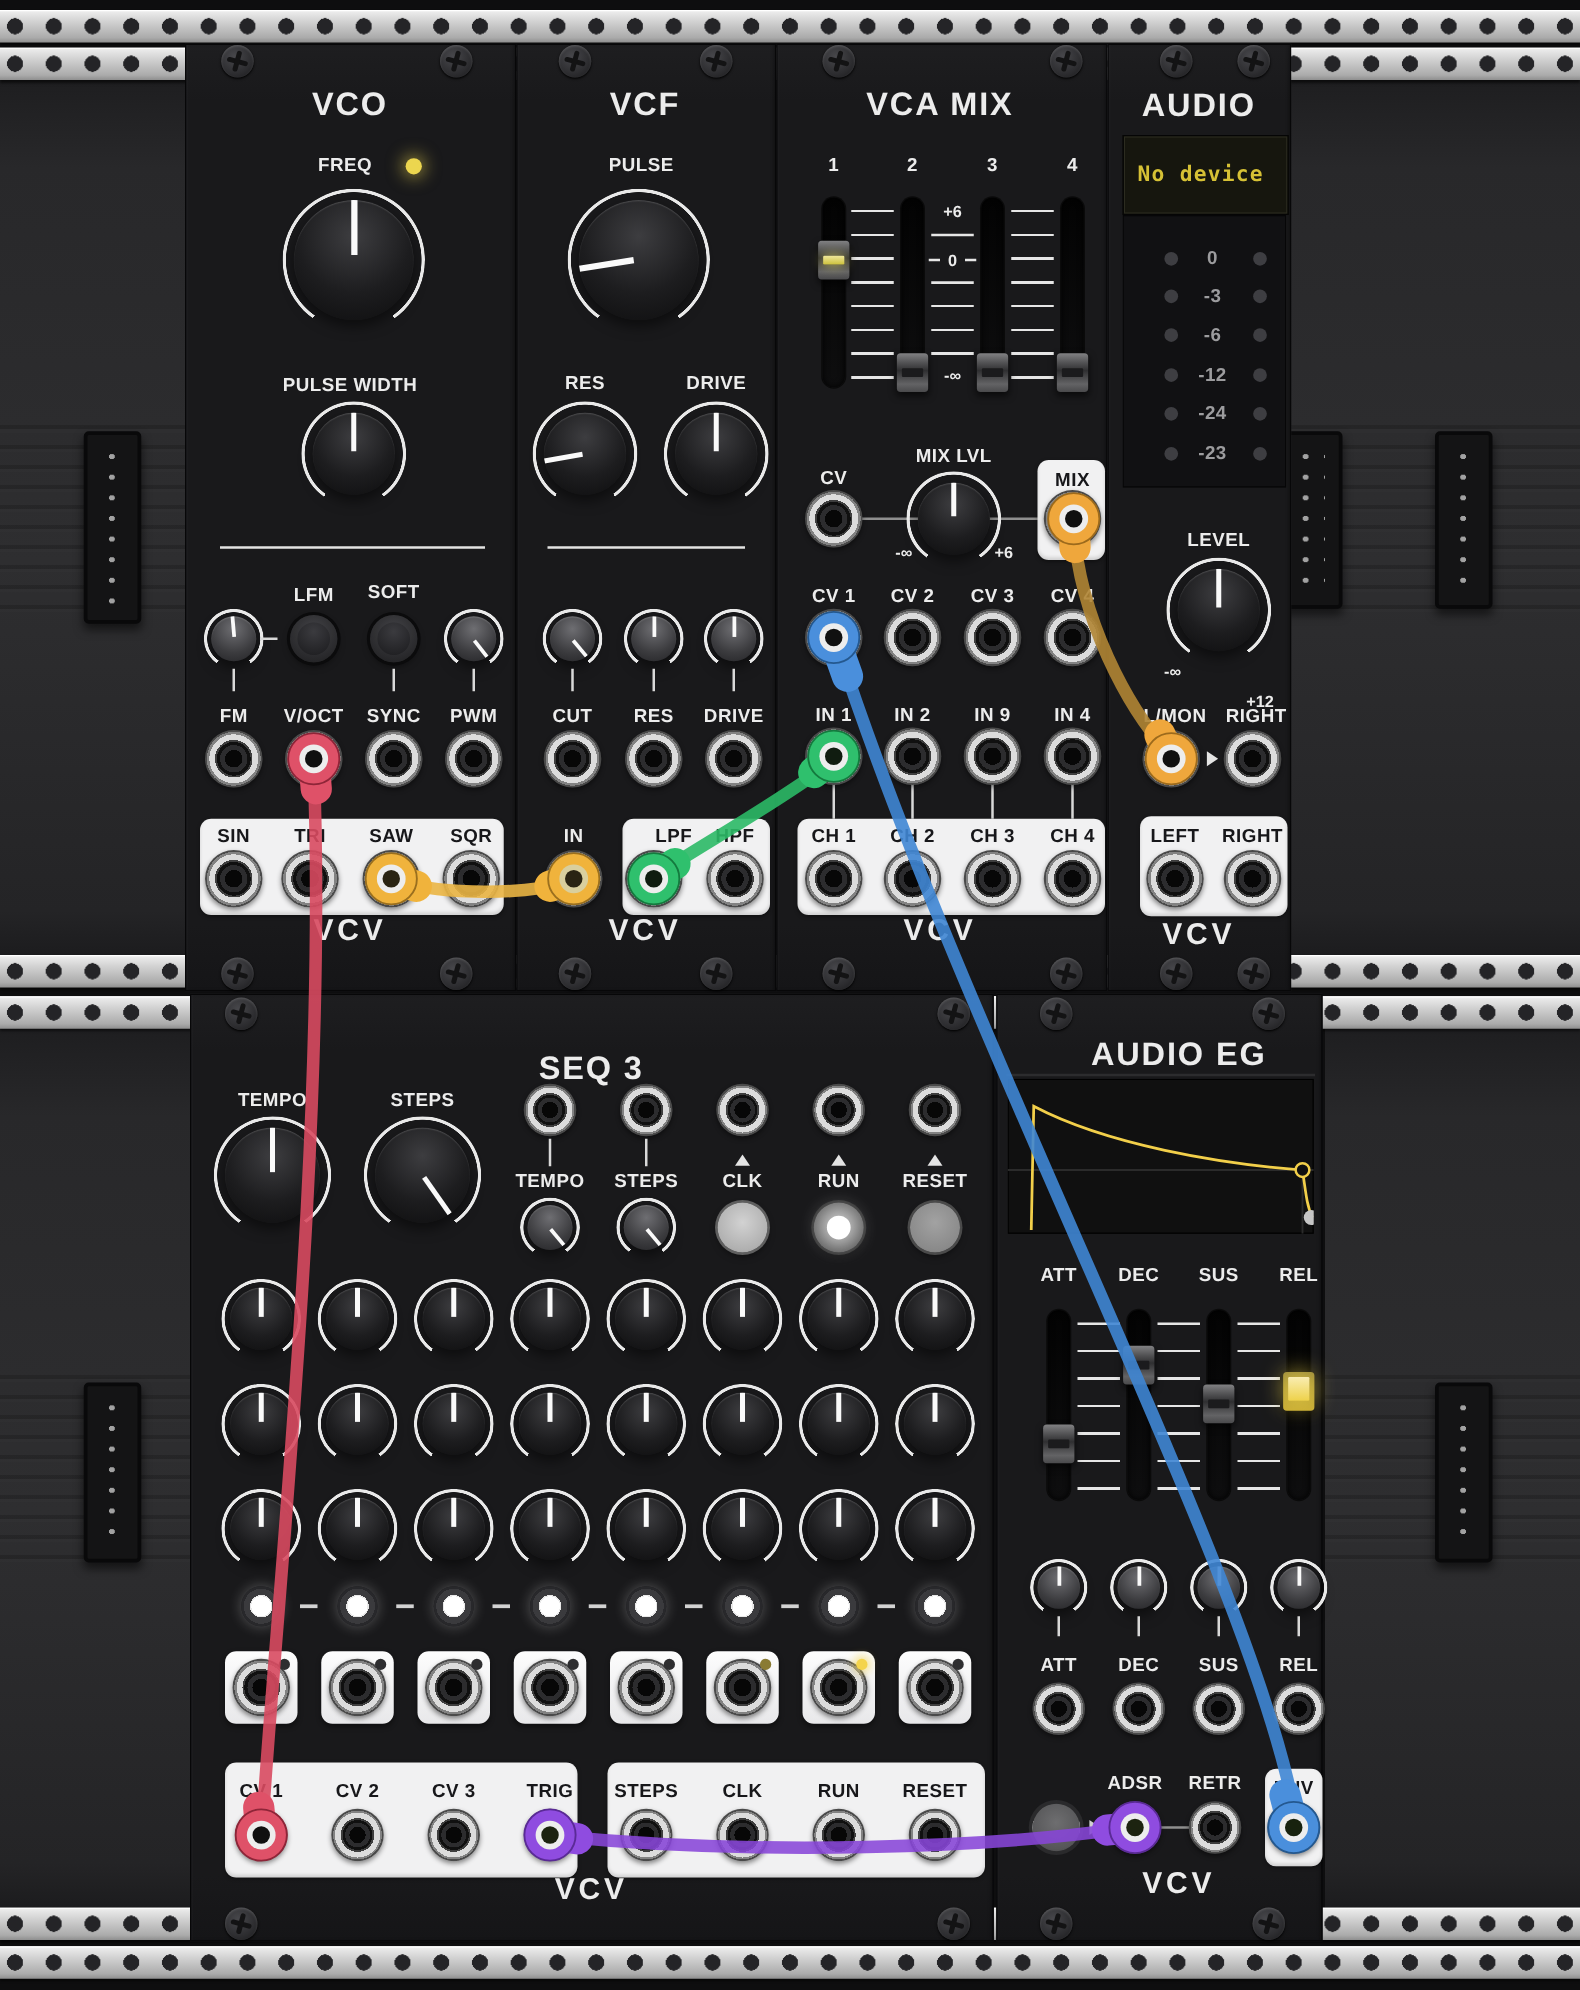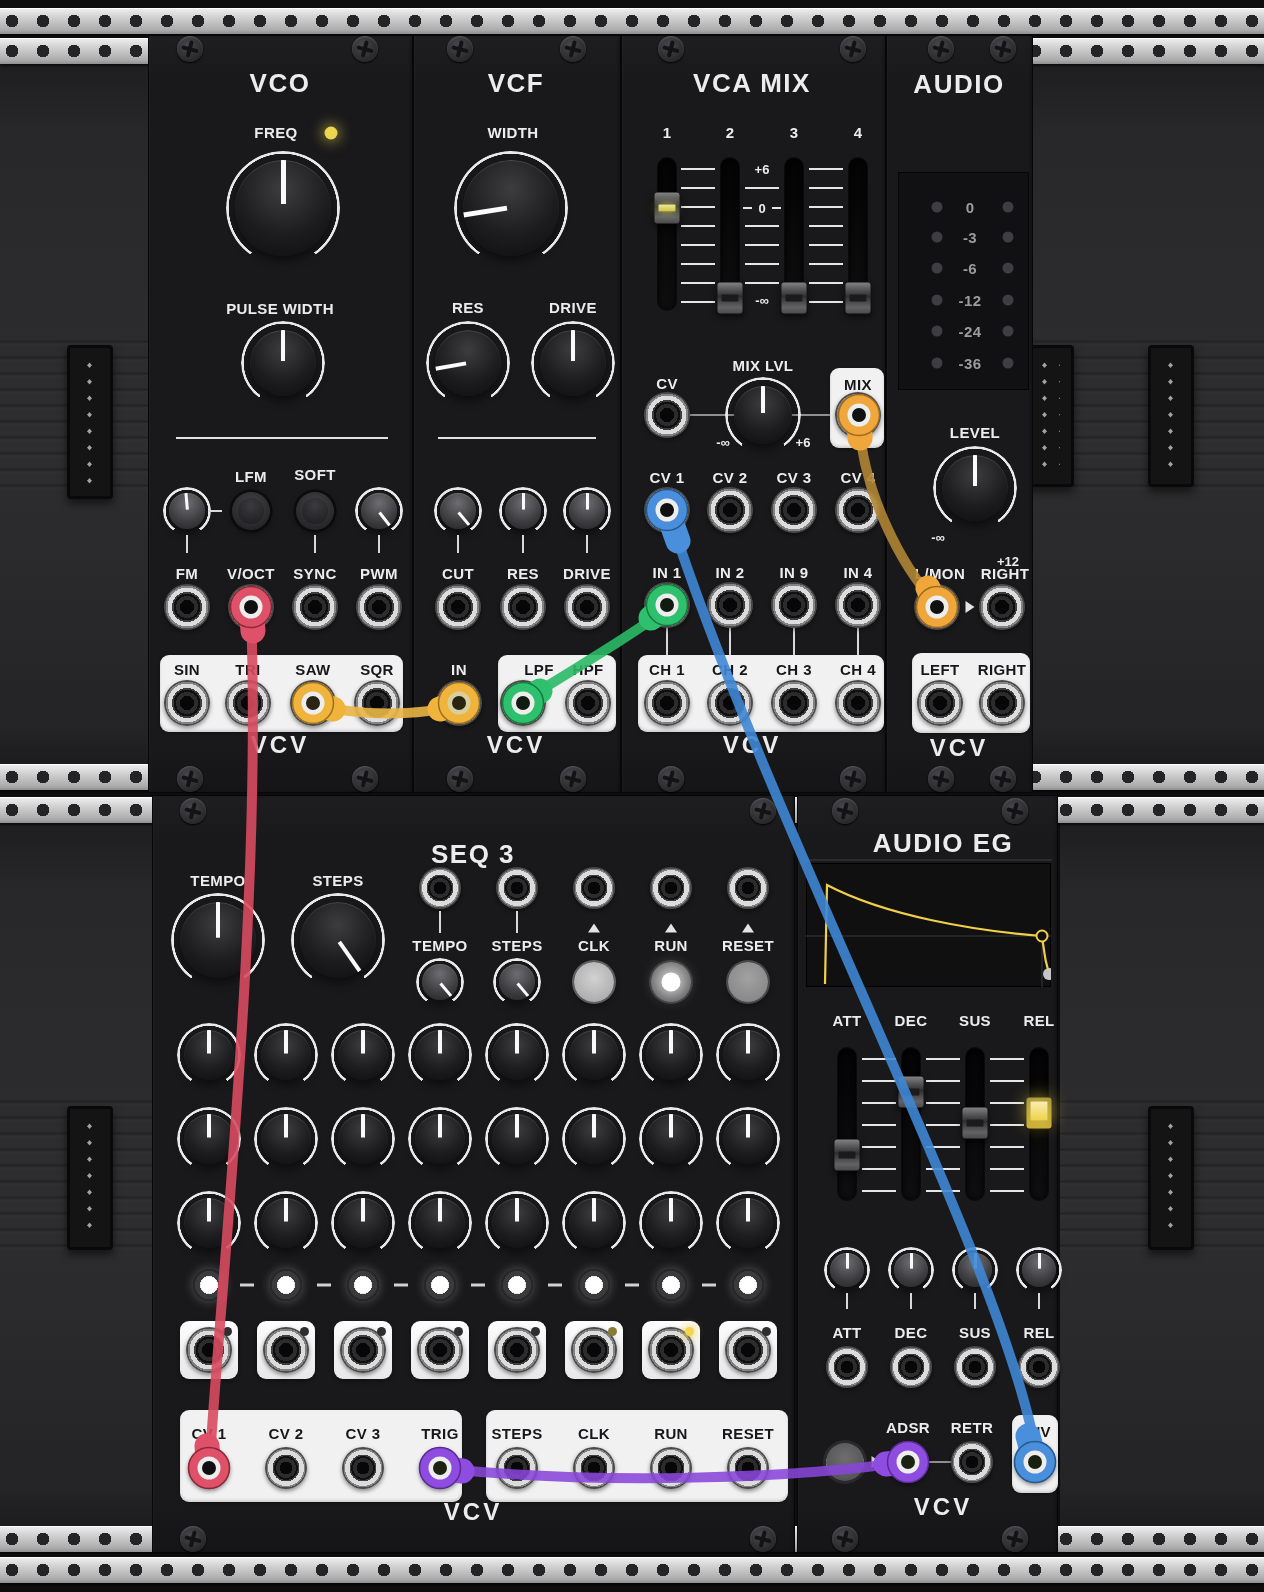"WIDTH" div.lbl { text: WIDTH -> PULSE }
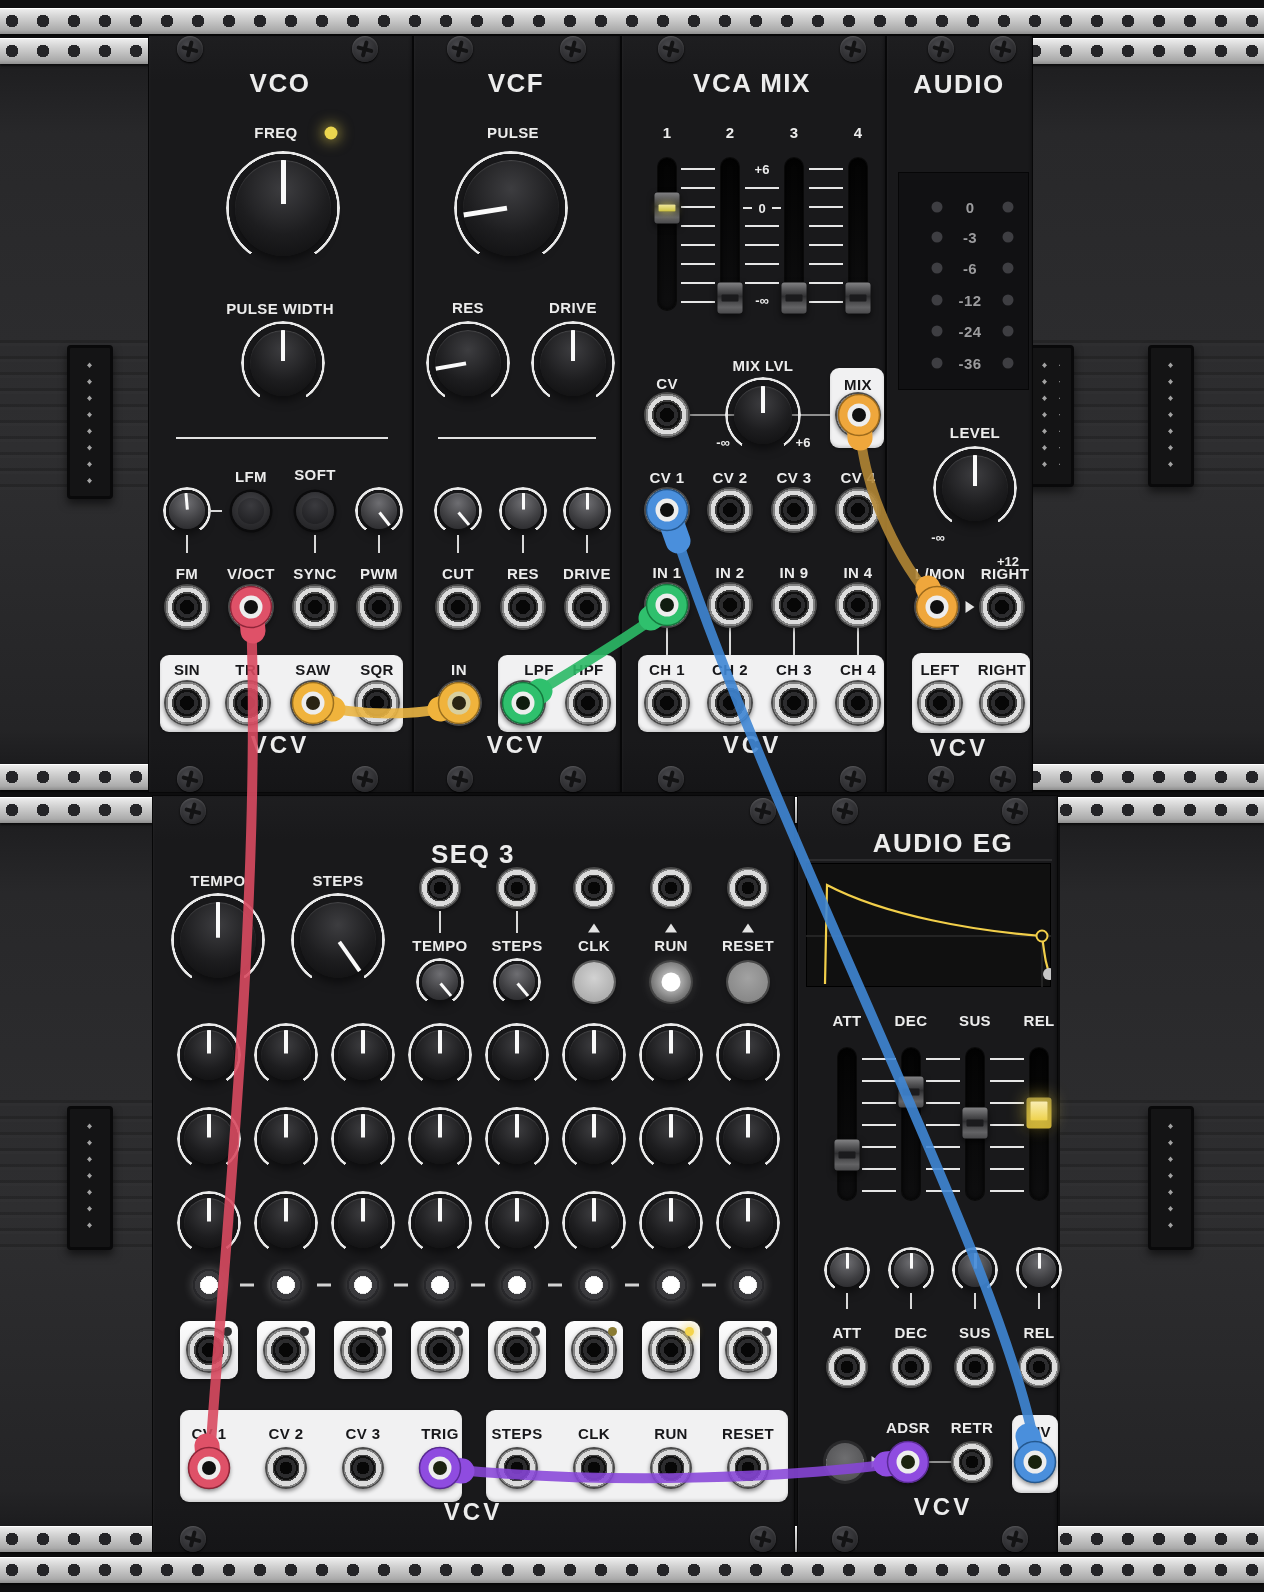"No device" div.disp { html: none -> <div> <span>No device</span> </div> }
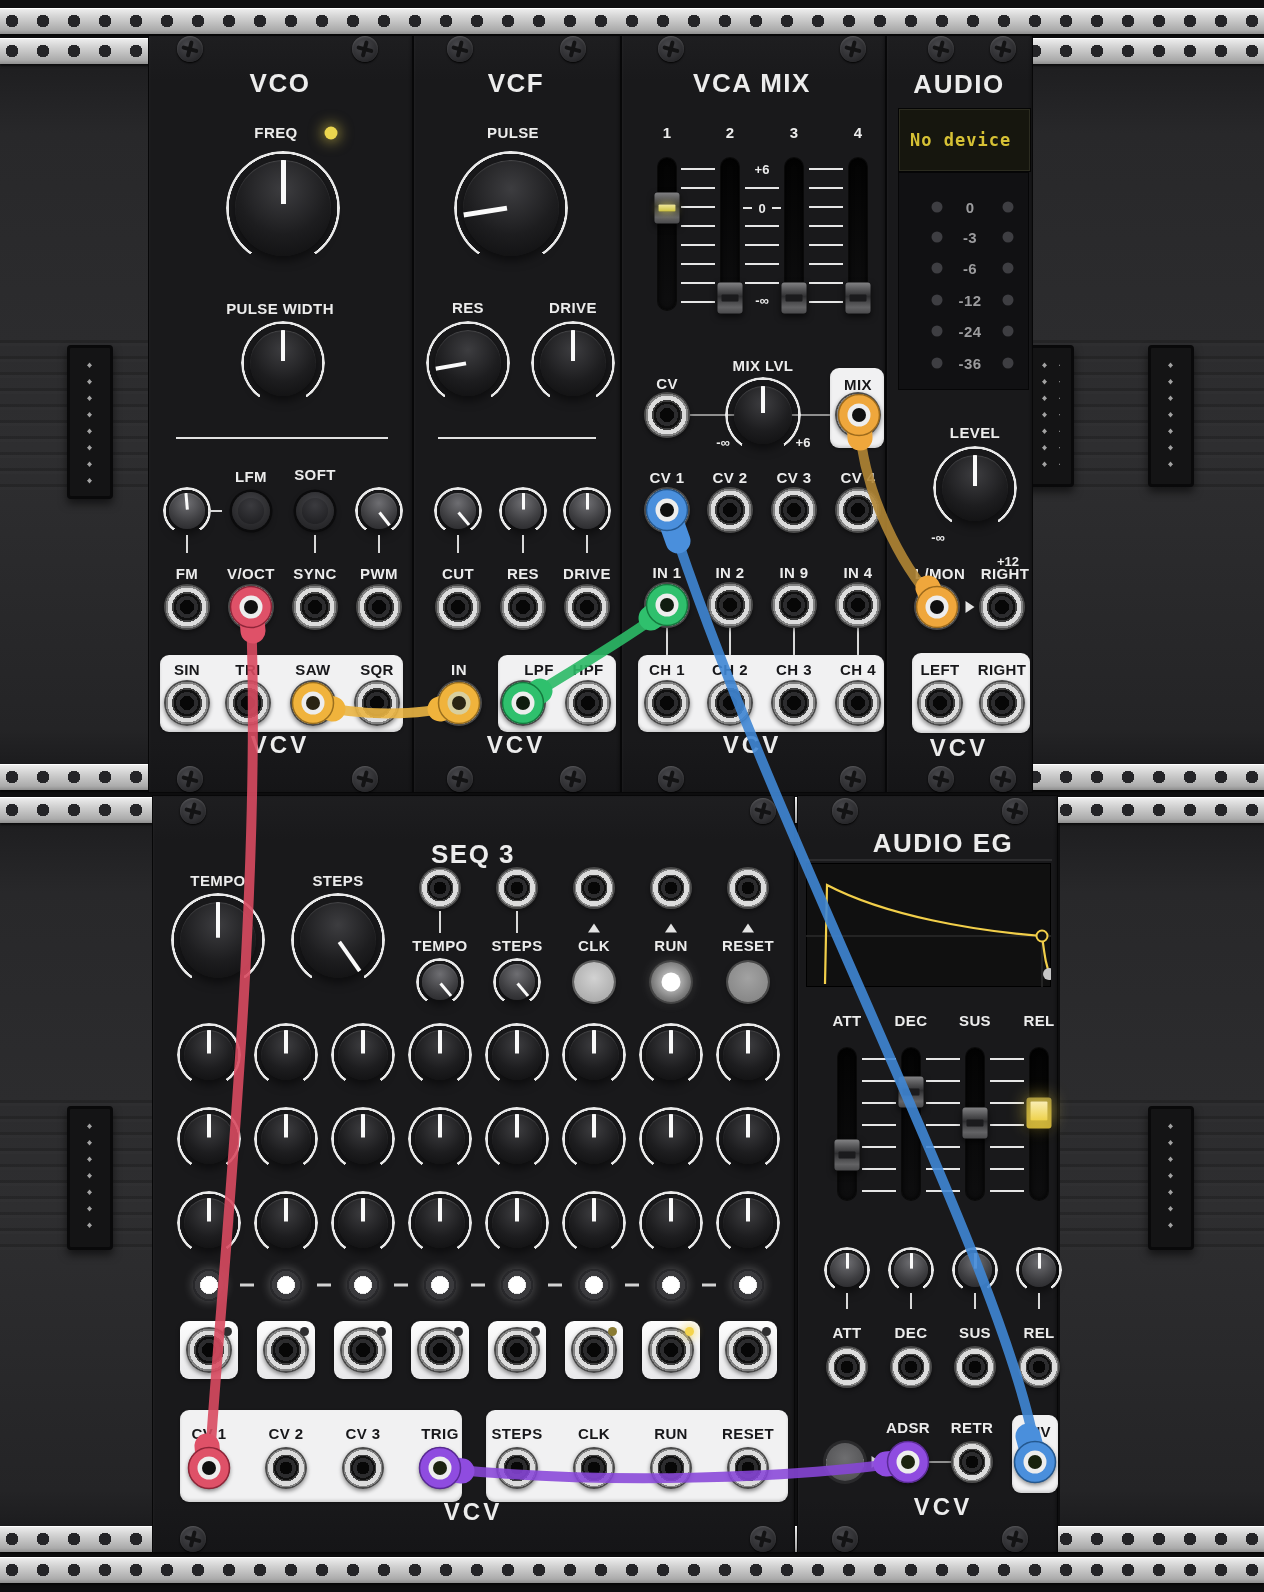"-36" div.lbl { text: -36 -> -23 }
